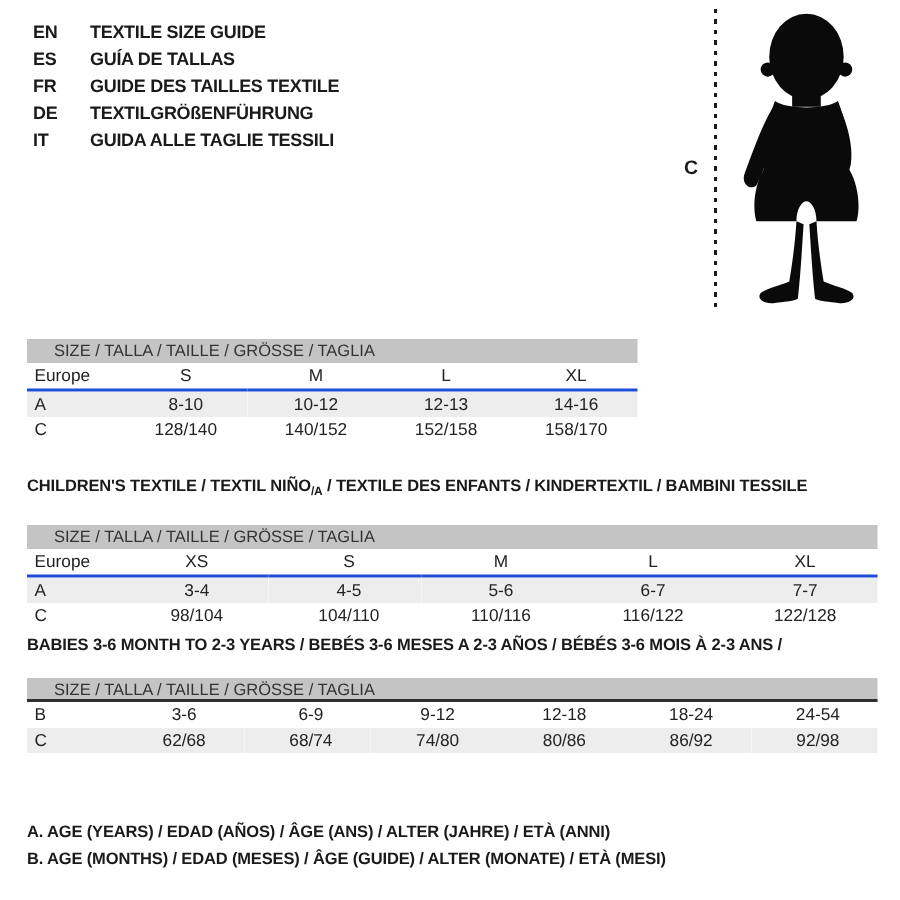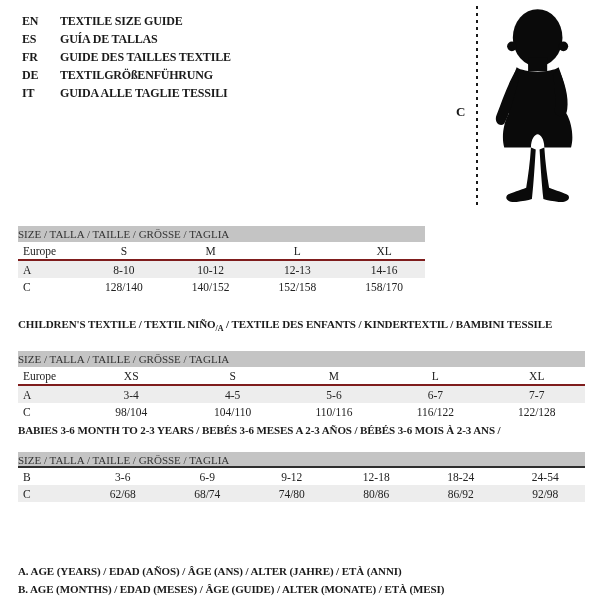"EN" .page { font-family: Liberation Serif, serif -> Liberation Sans, sans-serif }
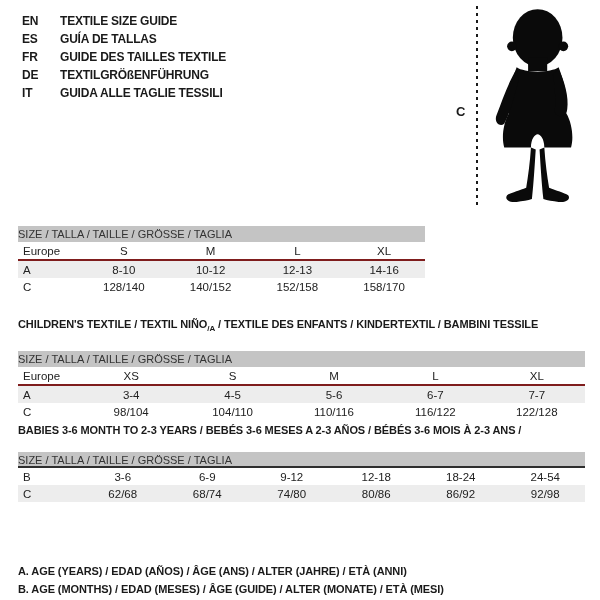"SIZE / TALLA / TAILLE" .size-bar { padding-left: 0 -> 18px }
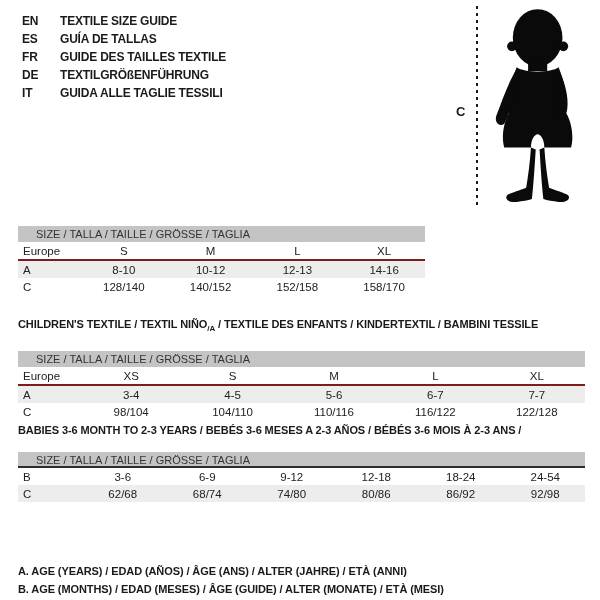"Europe" tr.col-head td { border-bottom: 2px solid #7f1d1d -> 2px solid #1d4ed8 }
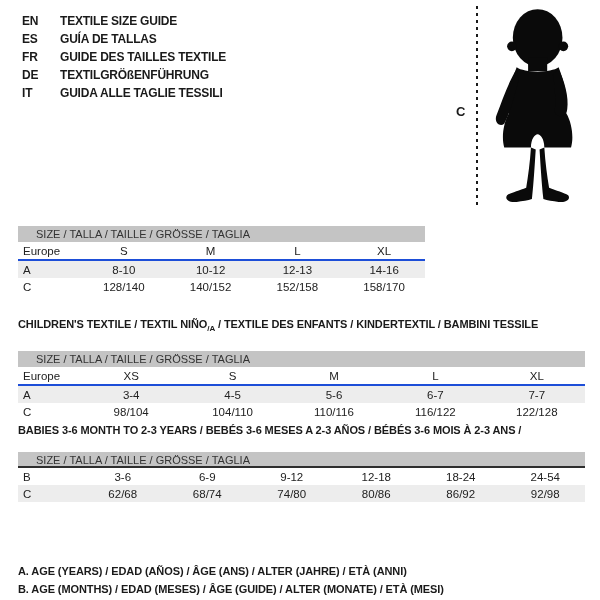"A. AGE (YEARS) / EDAD" .notes { top: 562px -> 546px }
